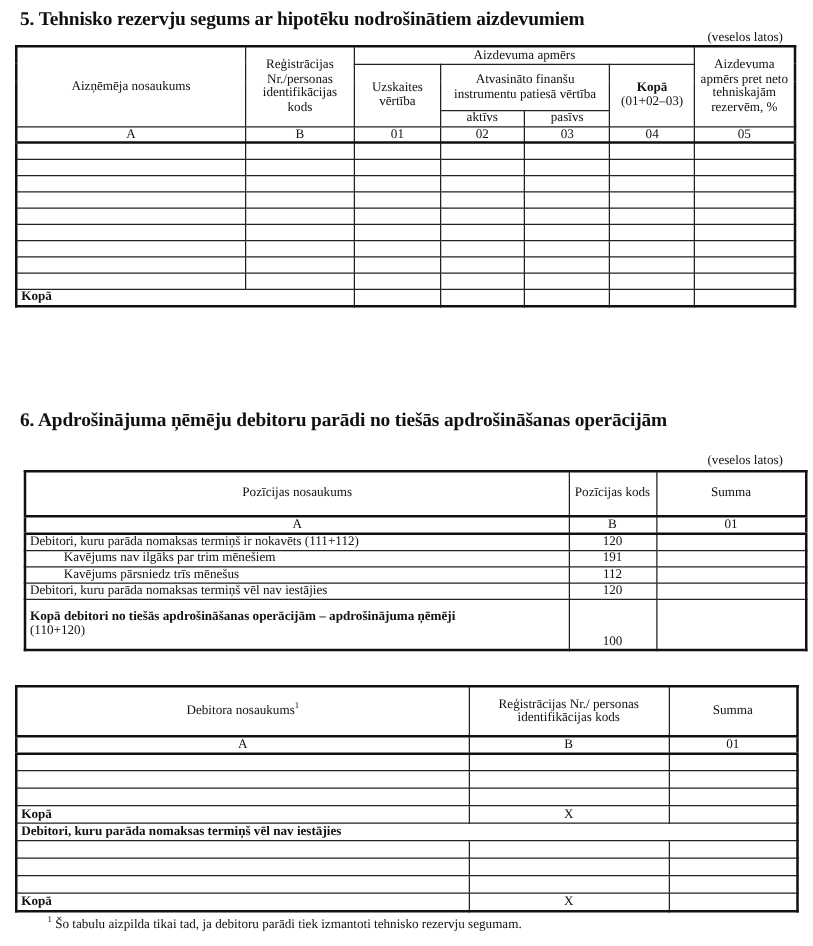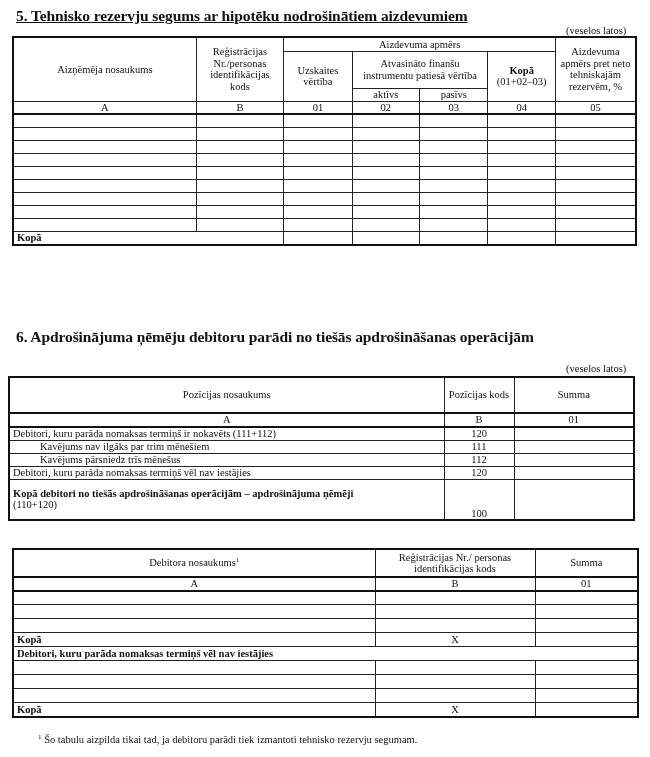"5. Tehnisko rezervju segums ar" h2.sec { text-decoration: underline -> none }
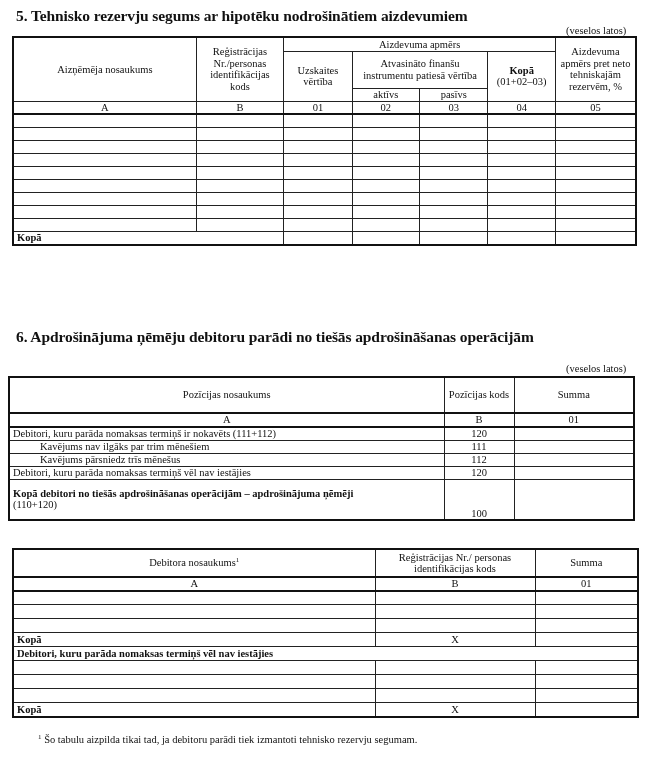"Pozīcijas nosaukums" table.frame { left: 8px -> 19px }
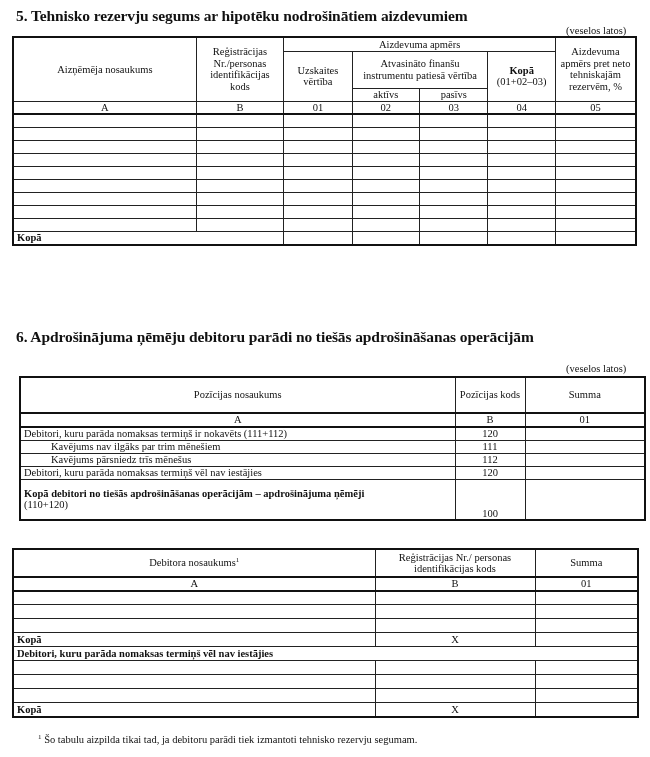"111" td.c { text: 111 -> 191 }
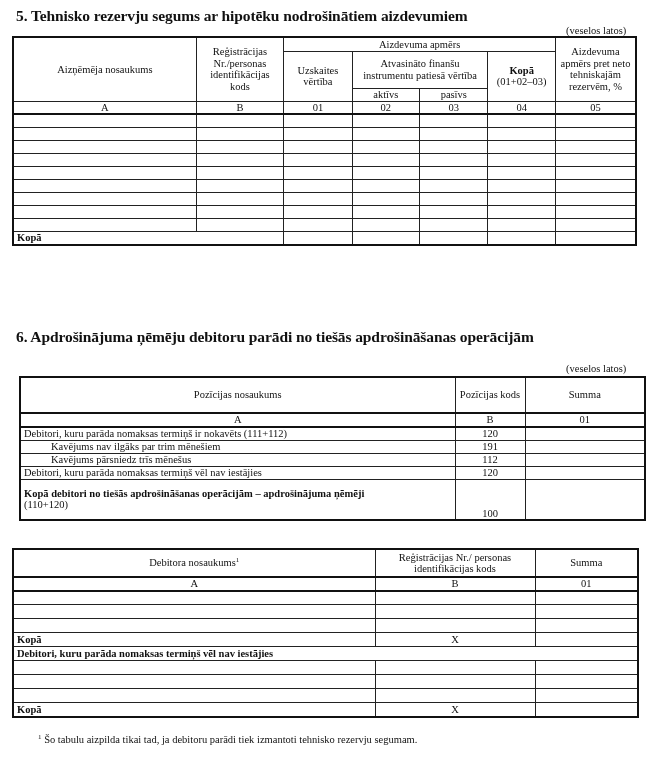"Debitora nosaukums1" tr.thick-b { height: 28px -> 40px }
